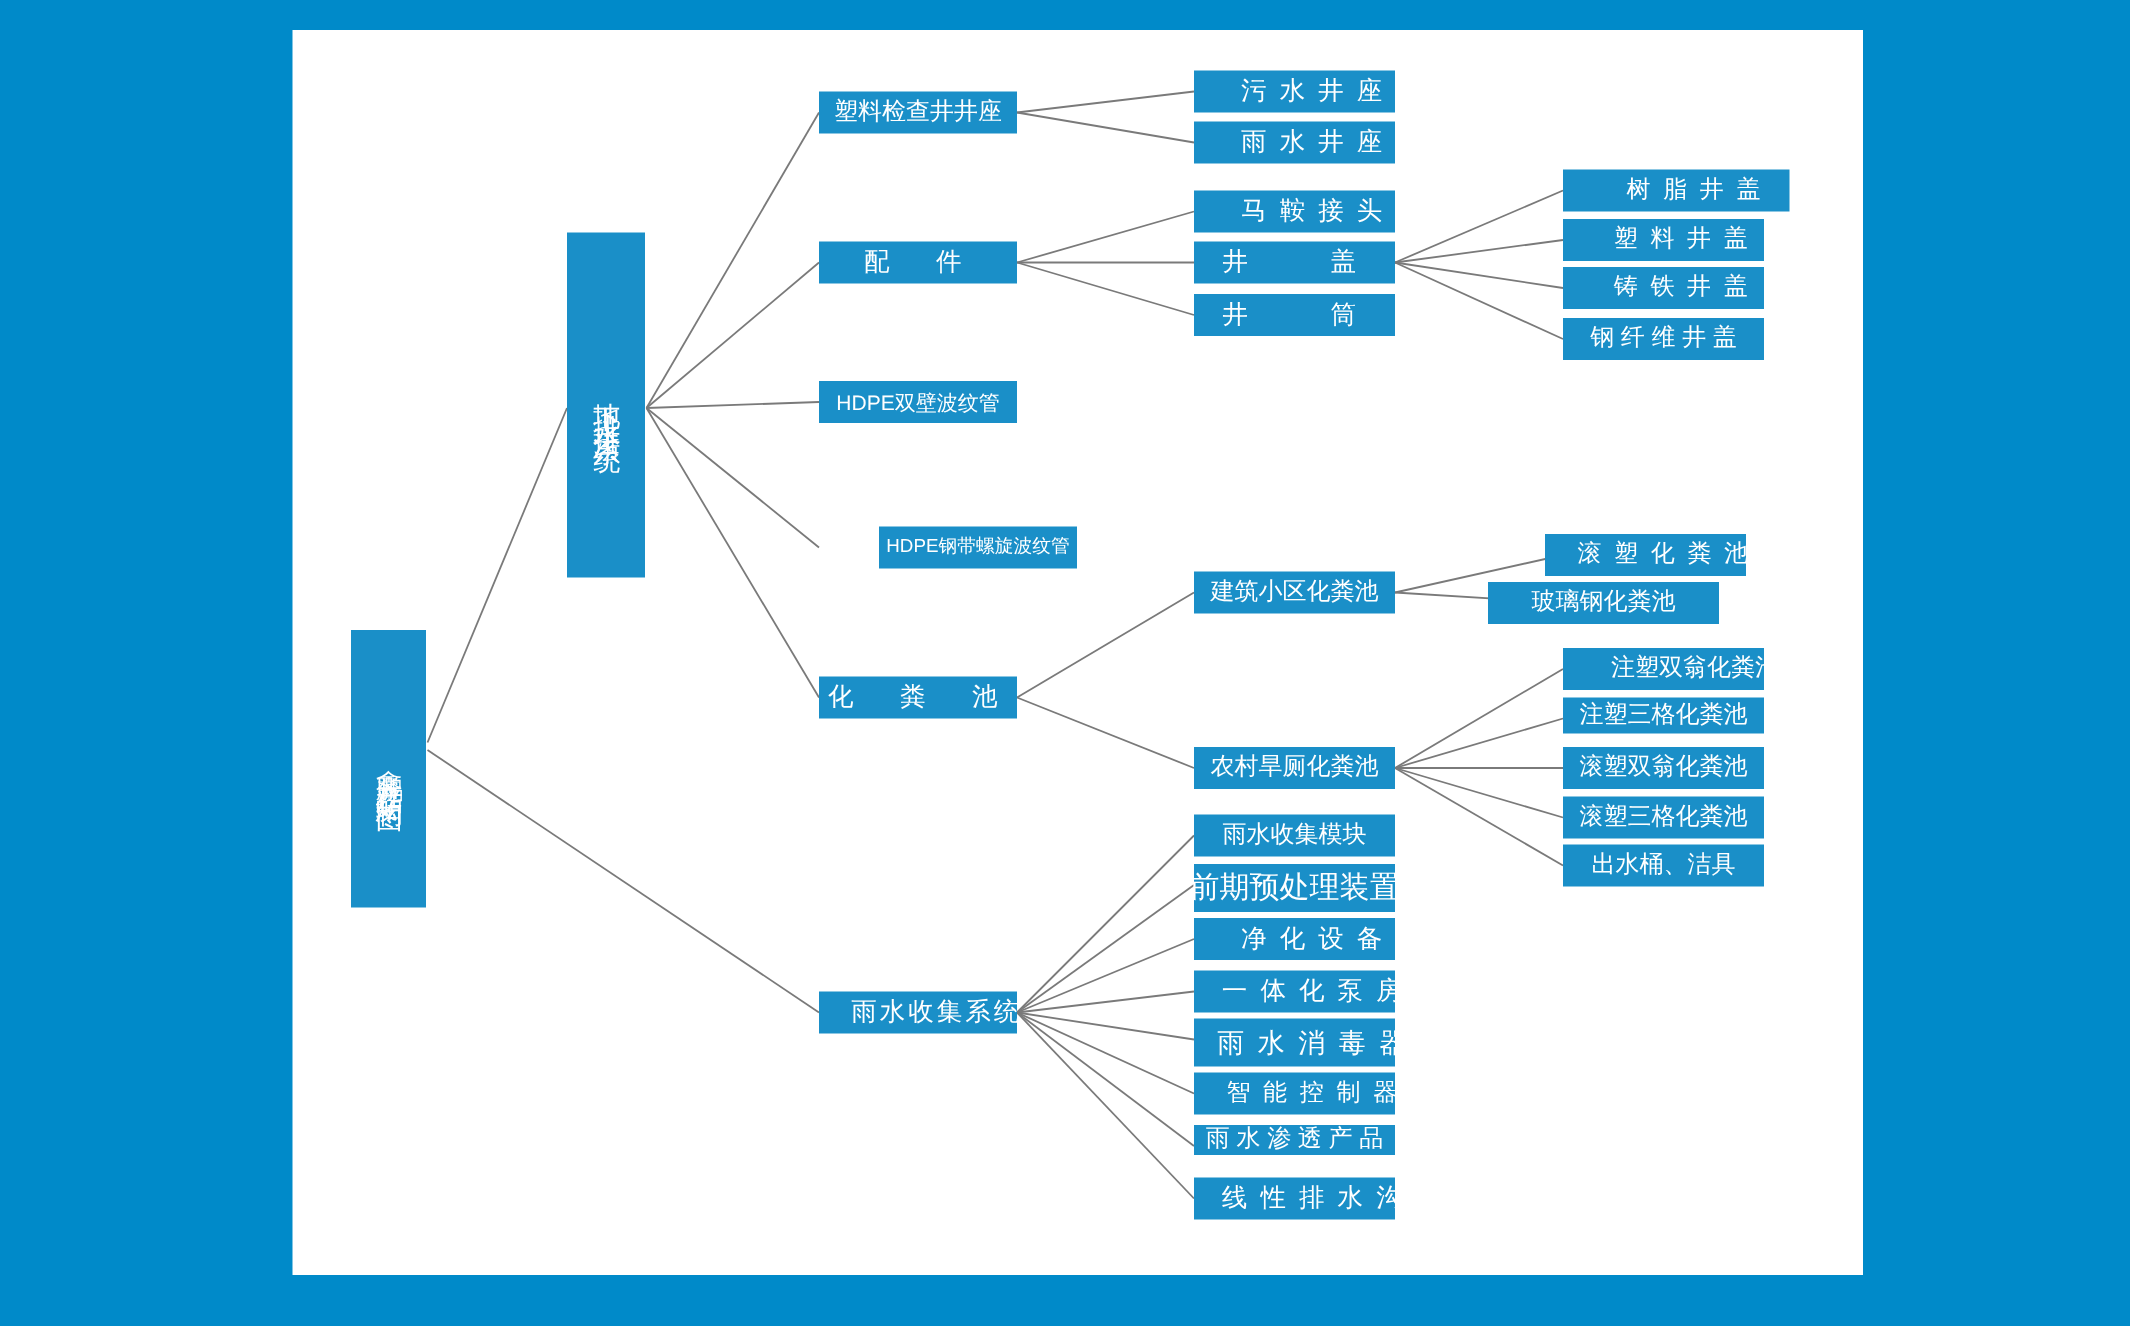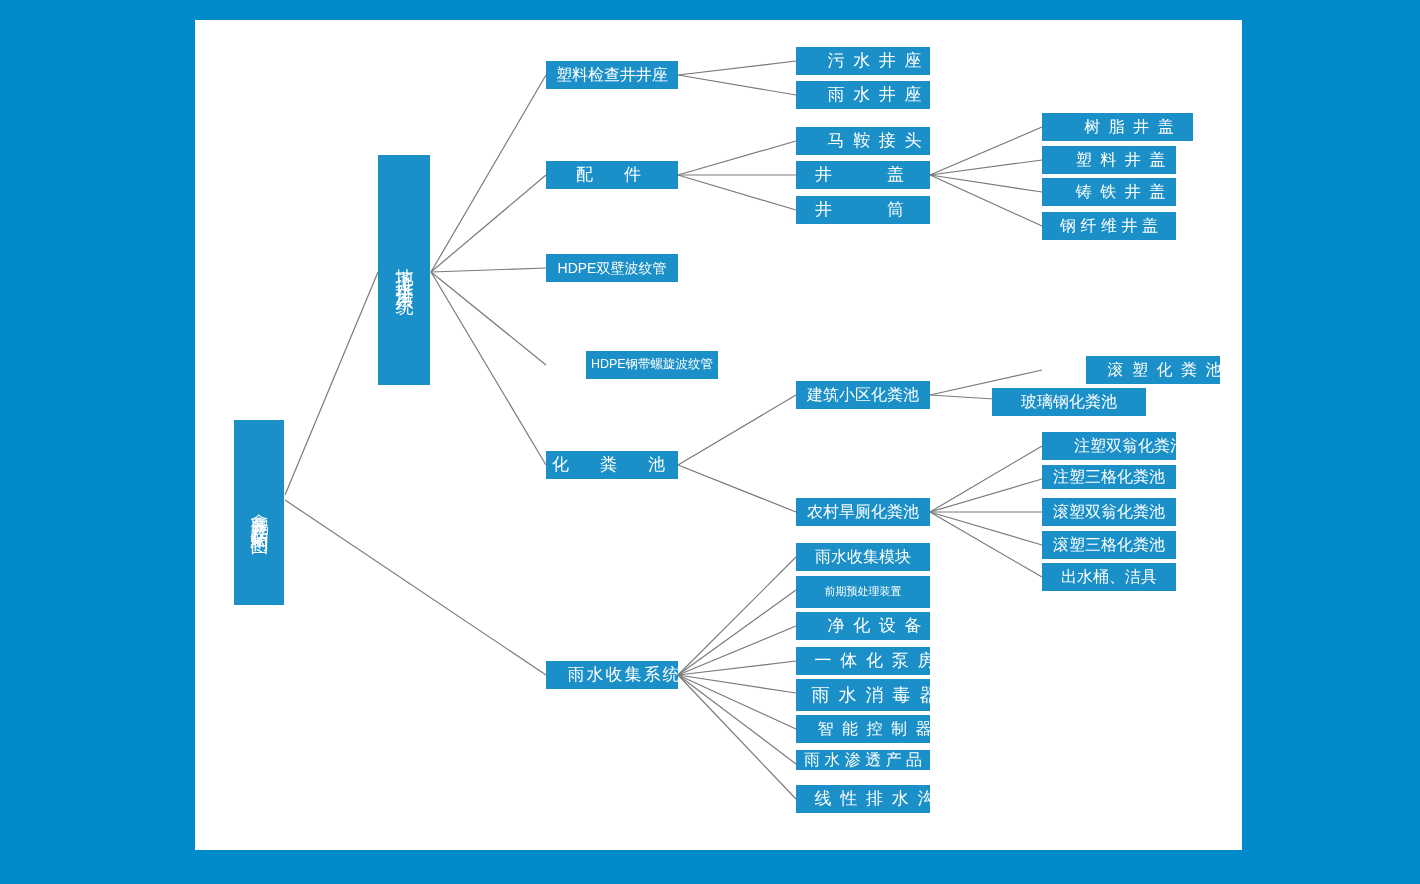"滚 塑 化 粪 池" div.node { left: 1086px -> 1030px }
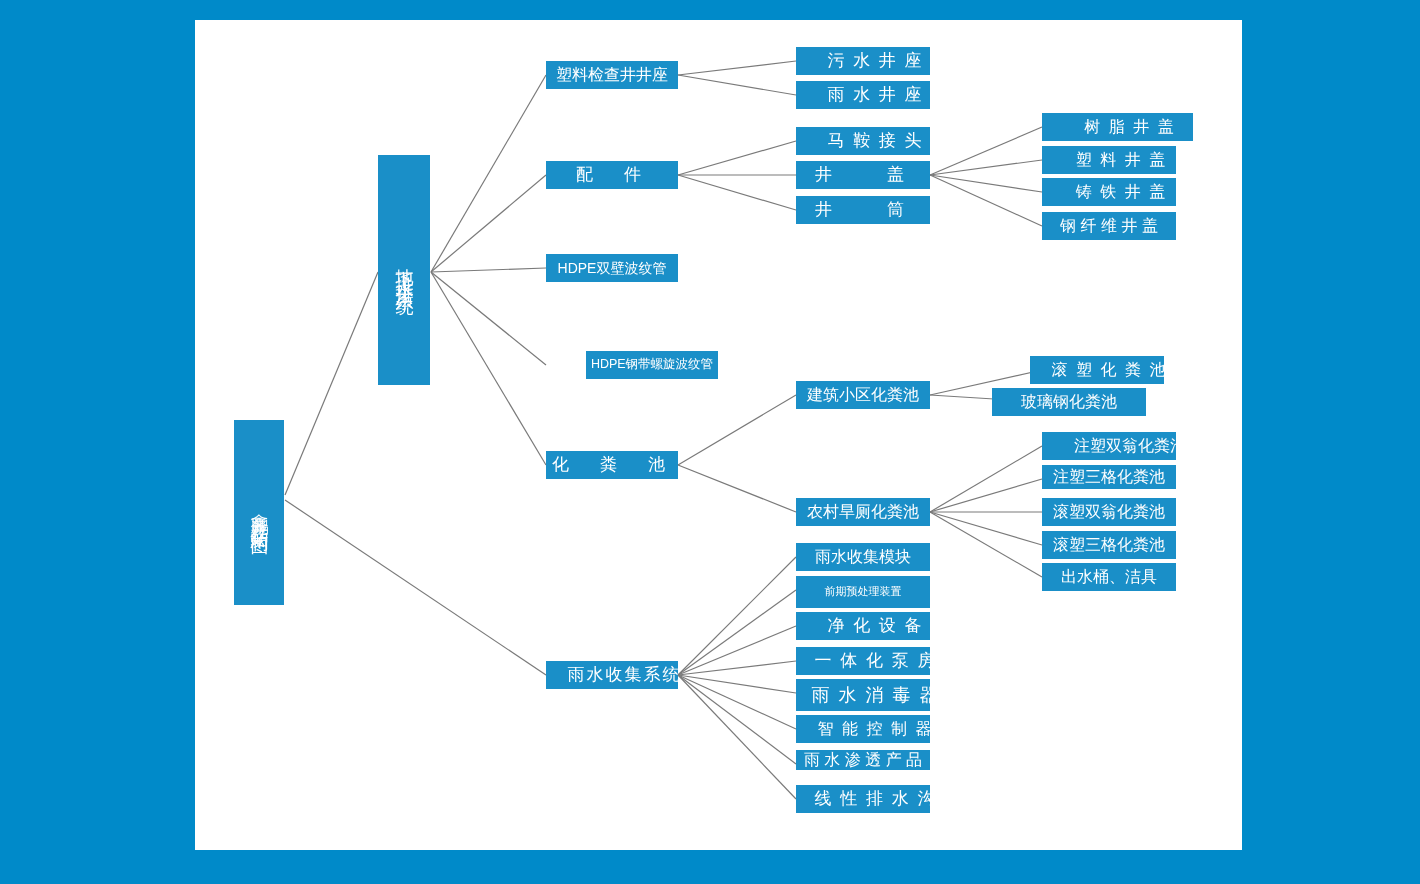"前期预处理装置" div.node { font-size: 11px -> 20px }
